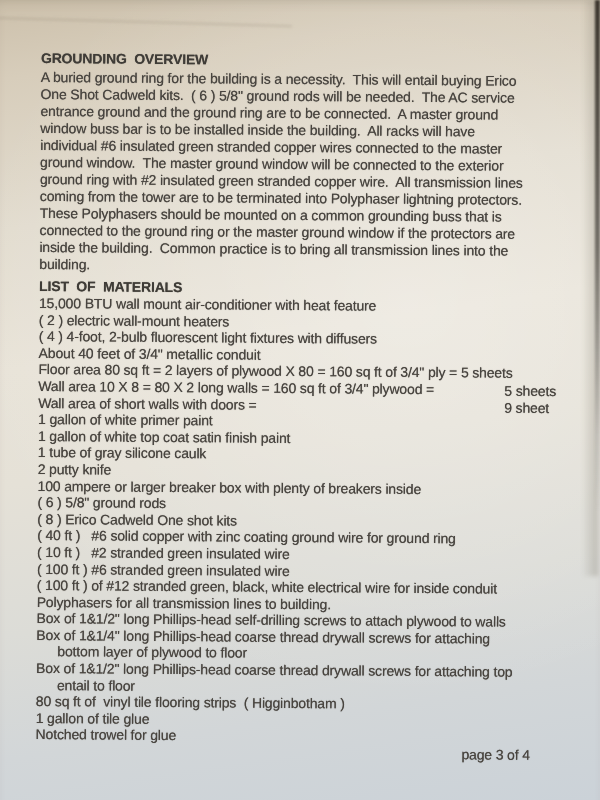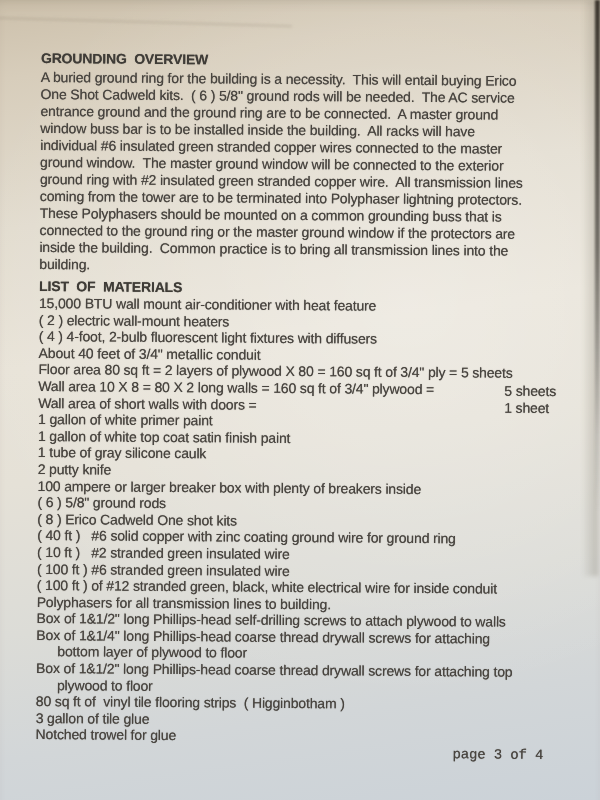"1 sheet" span.rightval { text: 1 -> 9 }
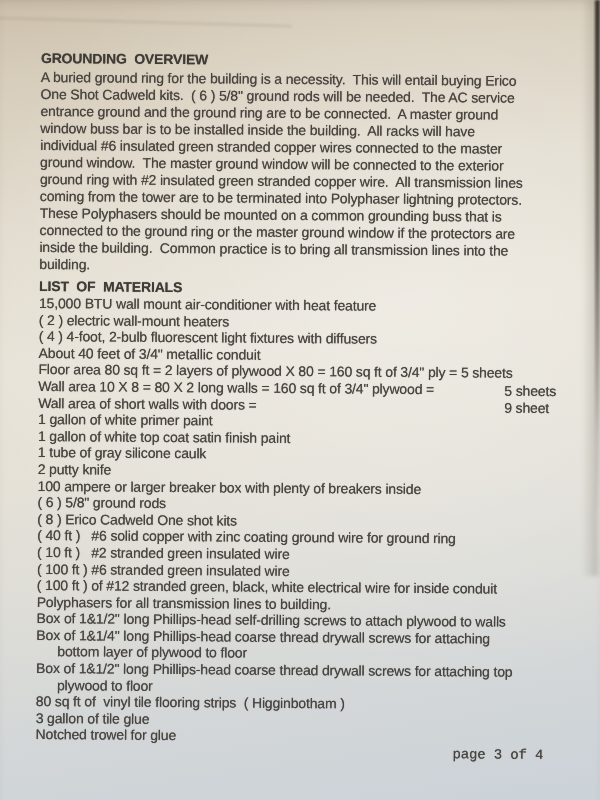"plywood to floor" span { text: plywood -> entail }
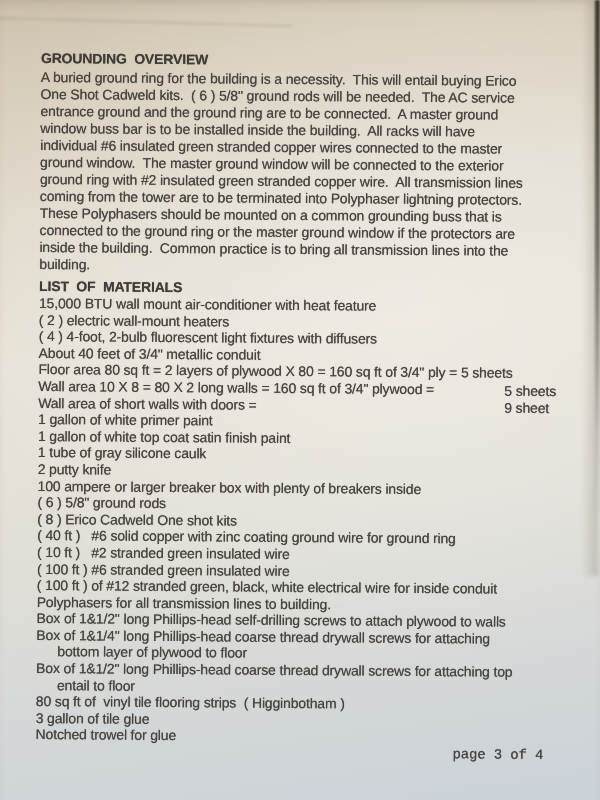"3 gallon of tile glue" span { text: 3 -> 1 }
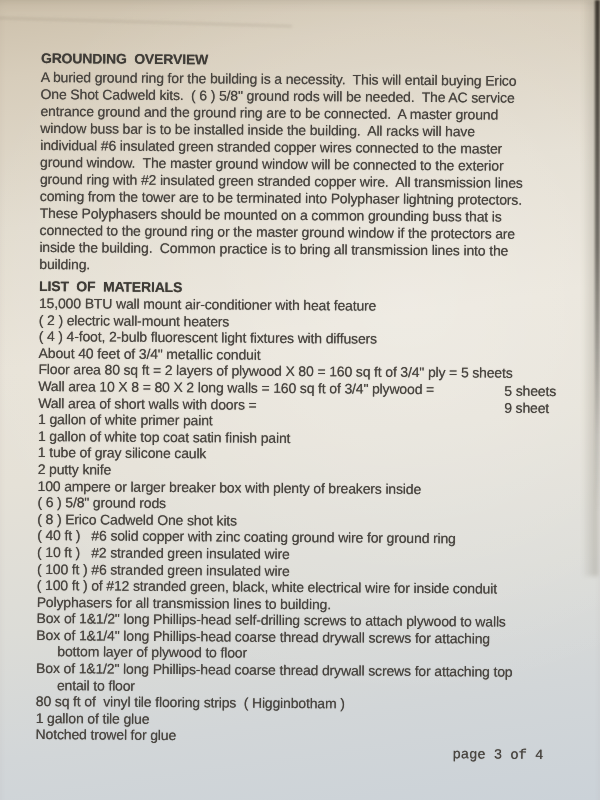"page 3 of 4" .footer { font-family: Liberation Mono, monospace -> none; left: 417px -> 426px }
